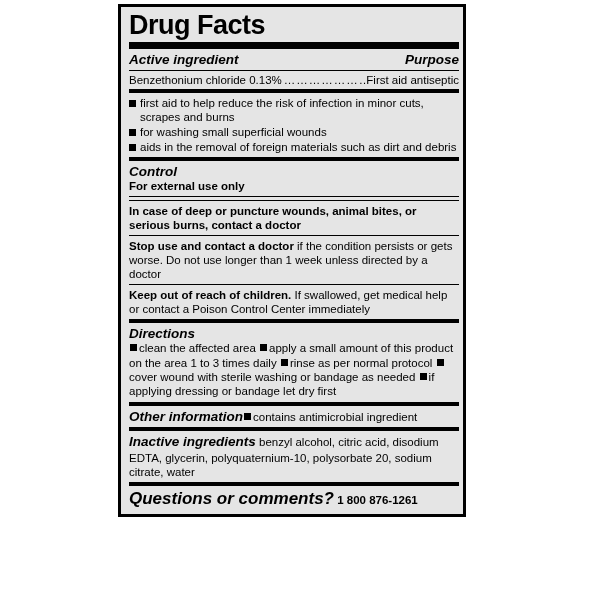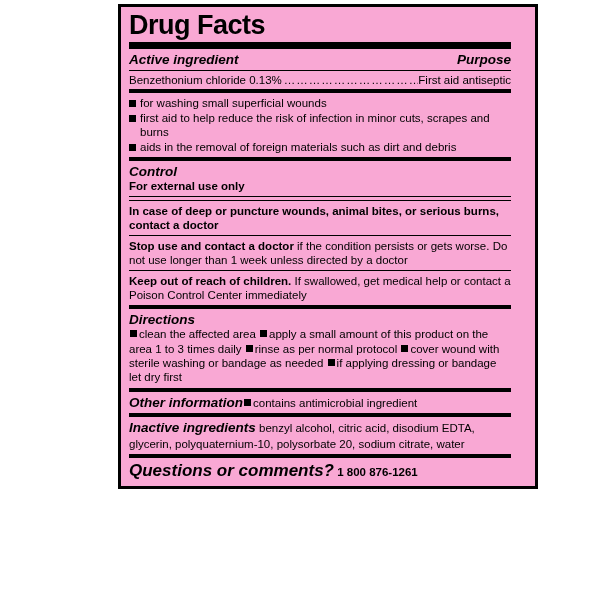"Drug Facts" #label { background: #f9a8d4 -> #e5e5e5; padding: 4px 24px 4px 8px -> 4px 4px 4px 8px; width: 420px -> 348px }
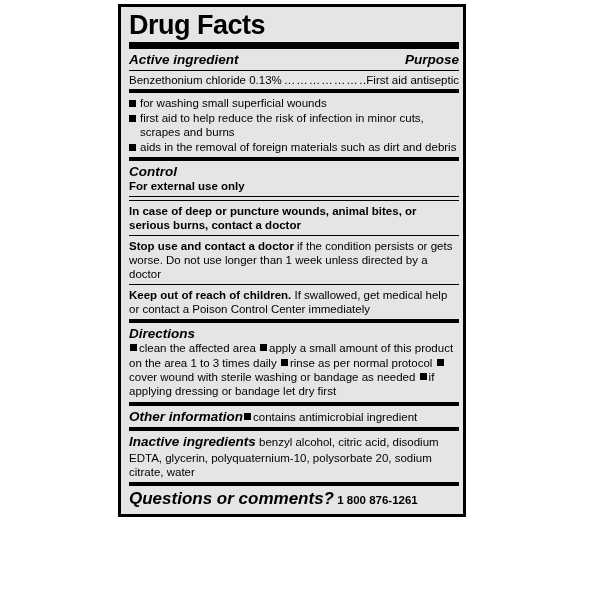"for washing small superficial wounds" li { order: before "first aid to help reduce" -> after "first aid to help reduce" }
